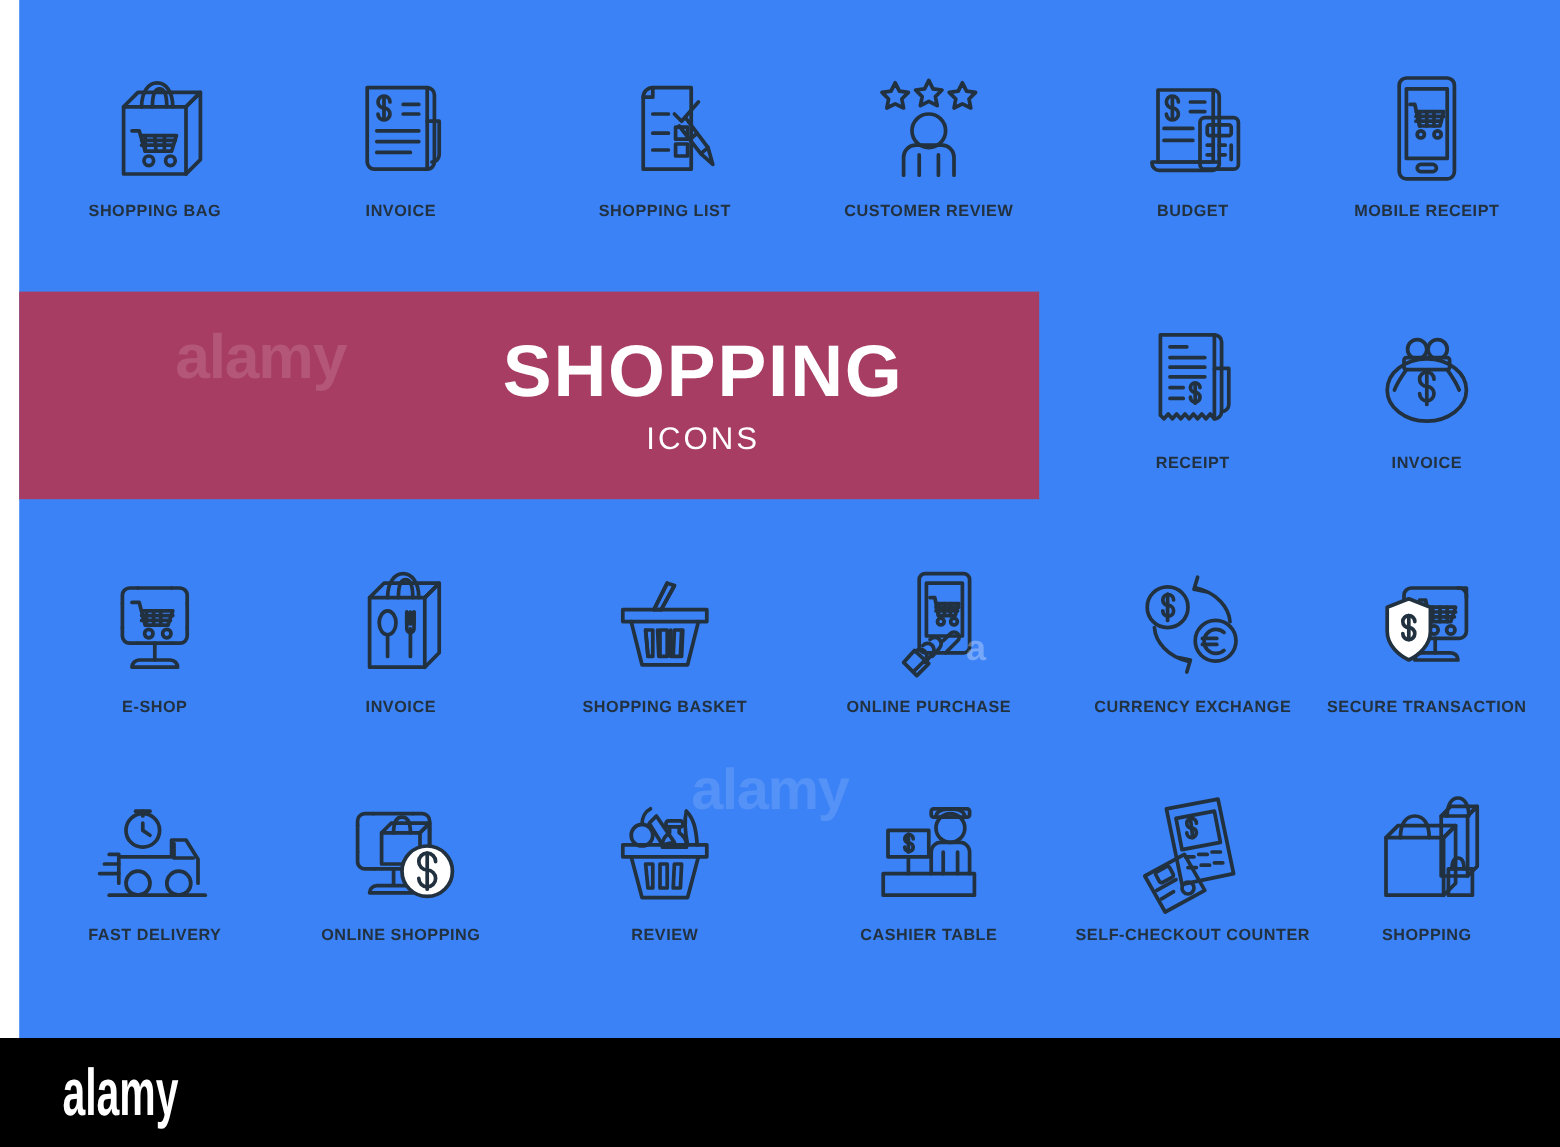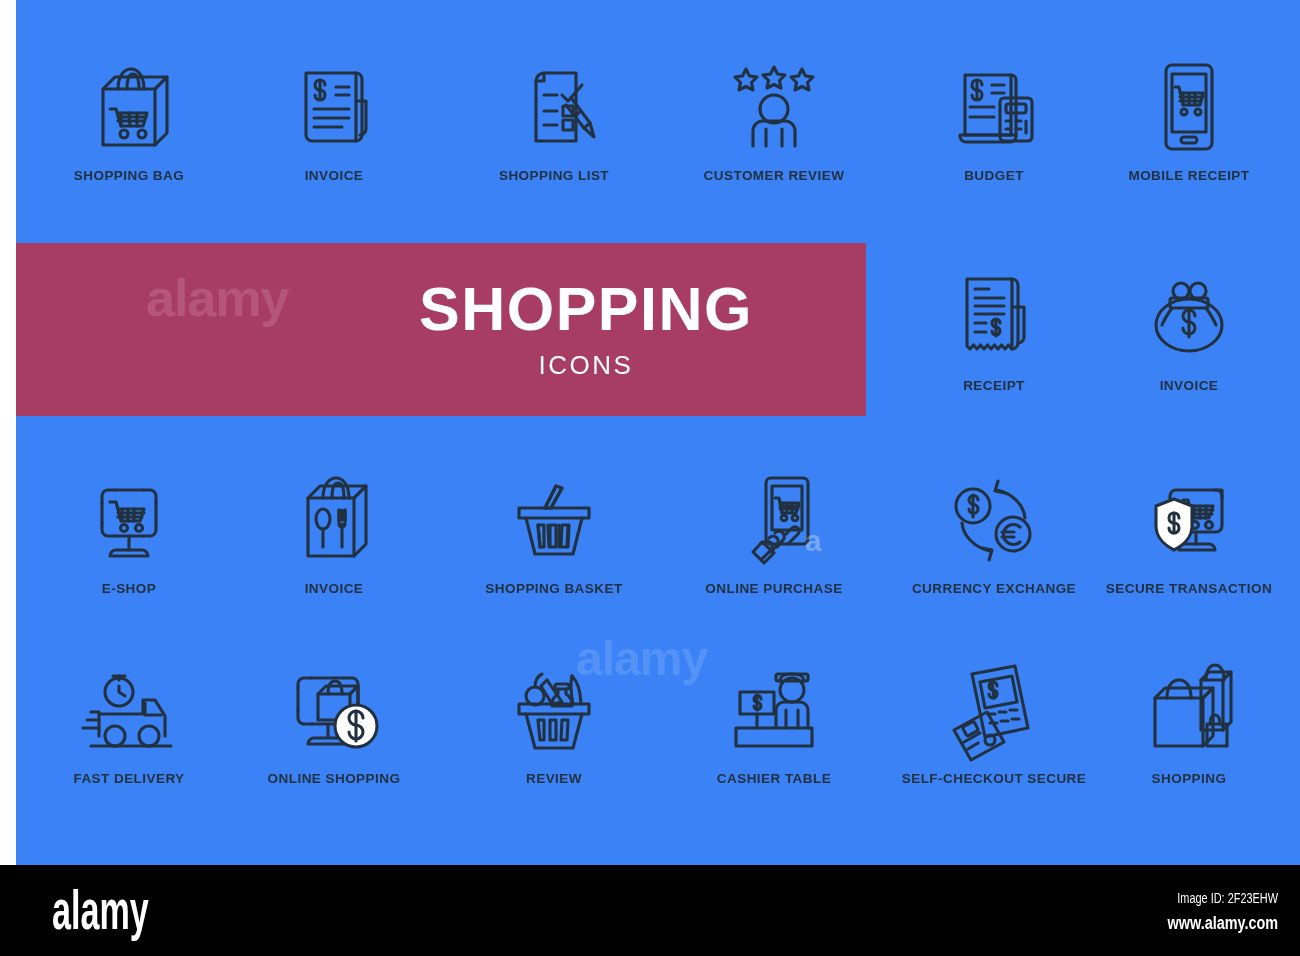"SELF-CHECKOUT SECURE" div.icon-label { text: SECURE -> COUNTER }
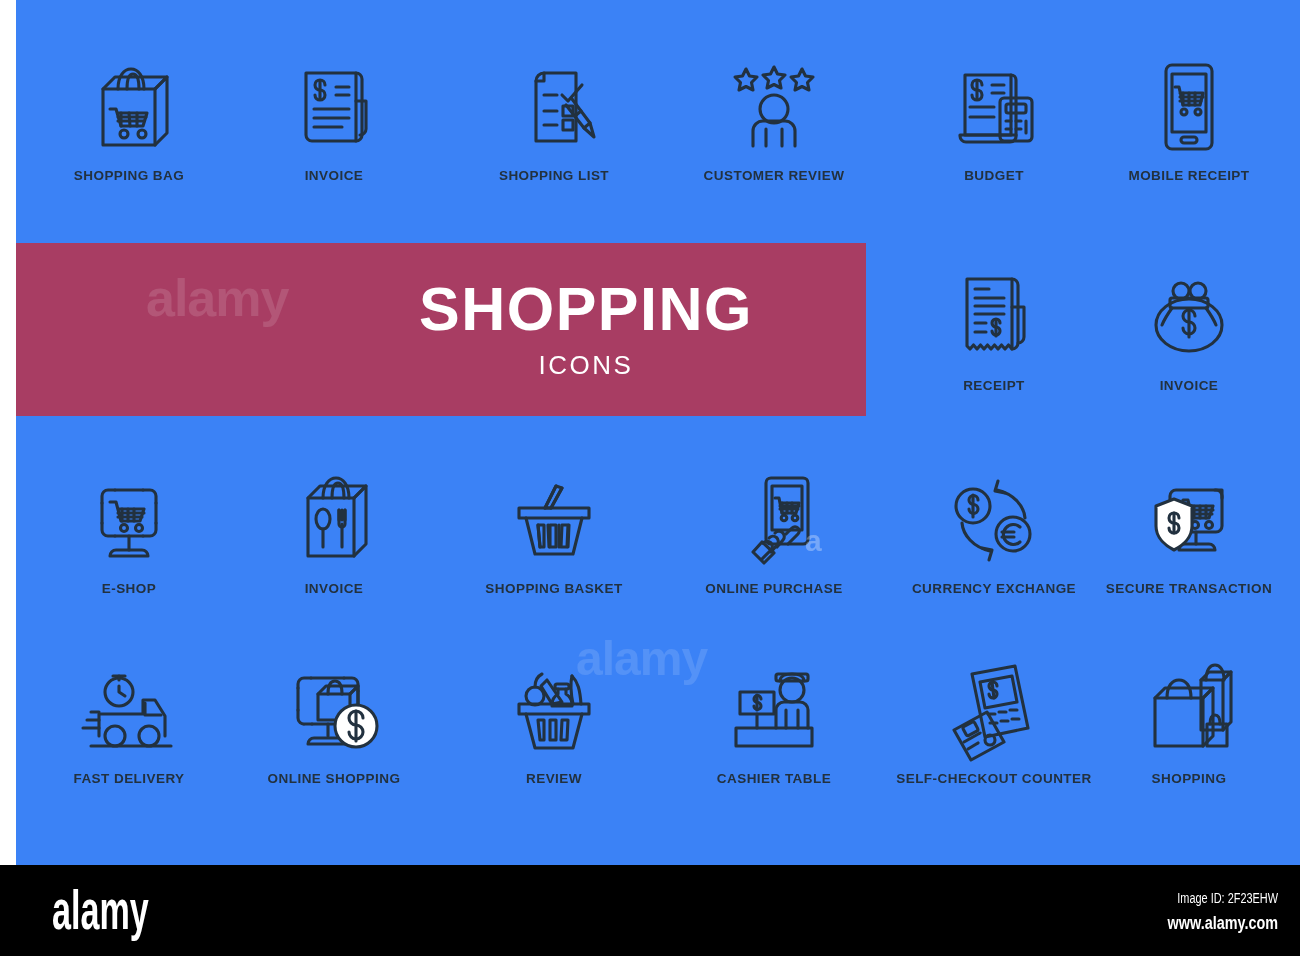"Image ID: 2F23EHW" div { html: <div> <div>Image ID: 2F23EHW</div> <div>www.alamy.com</div> </div> -> none }
